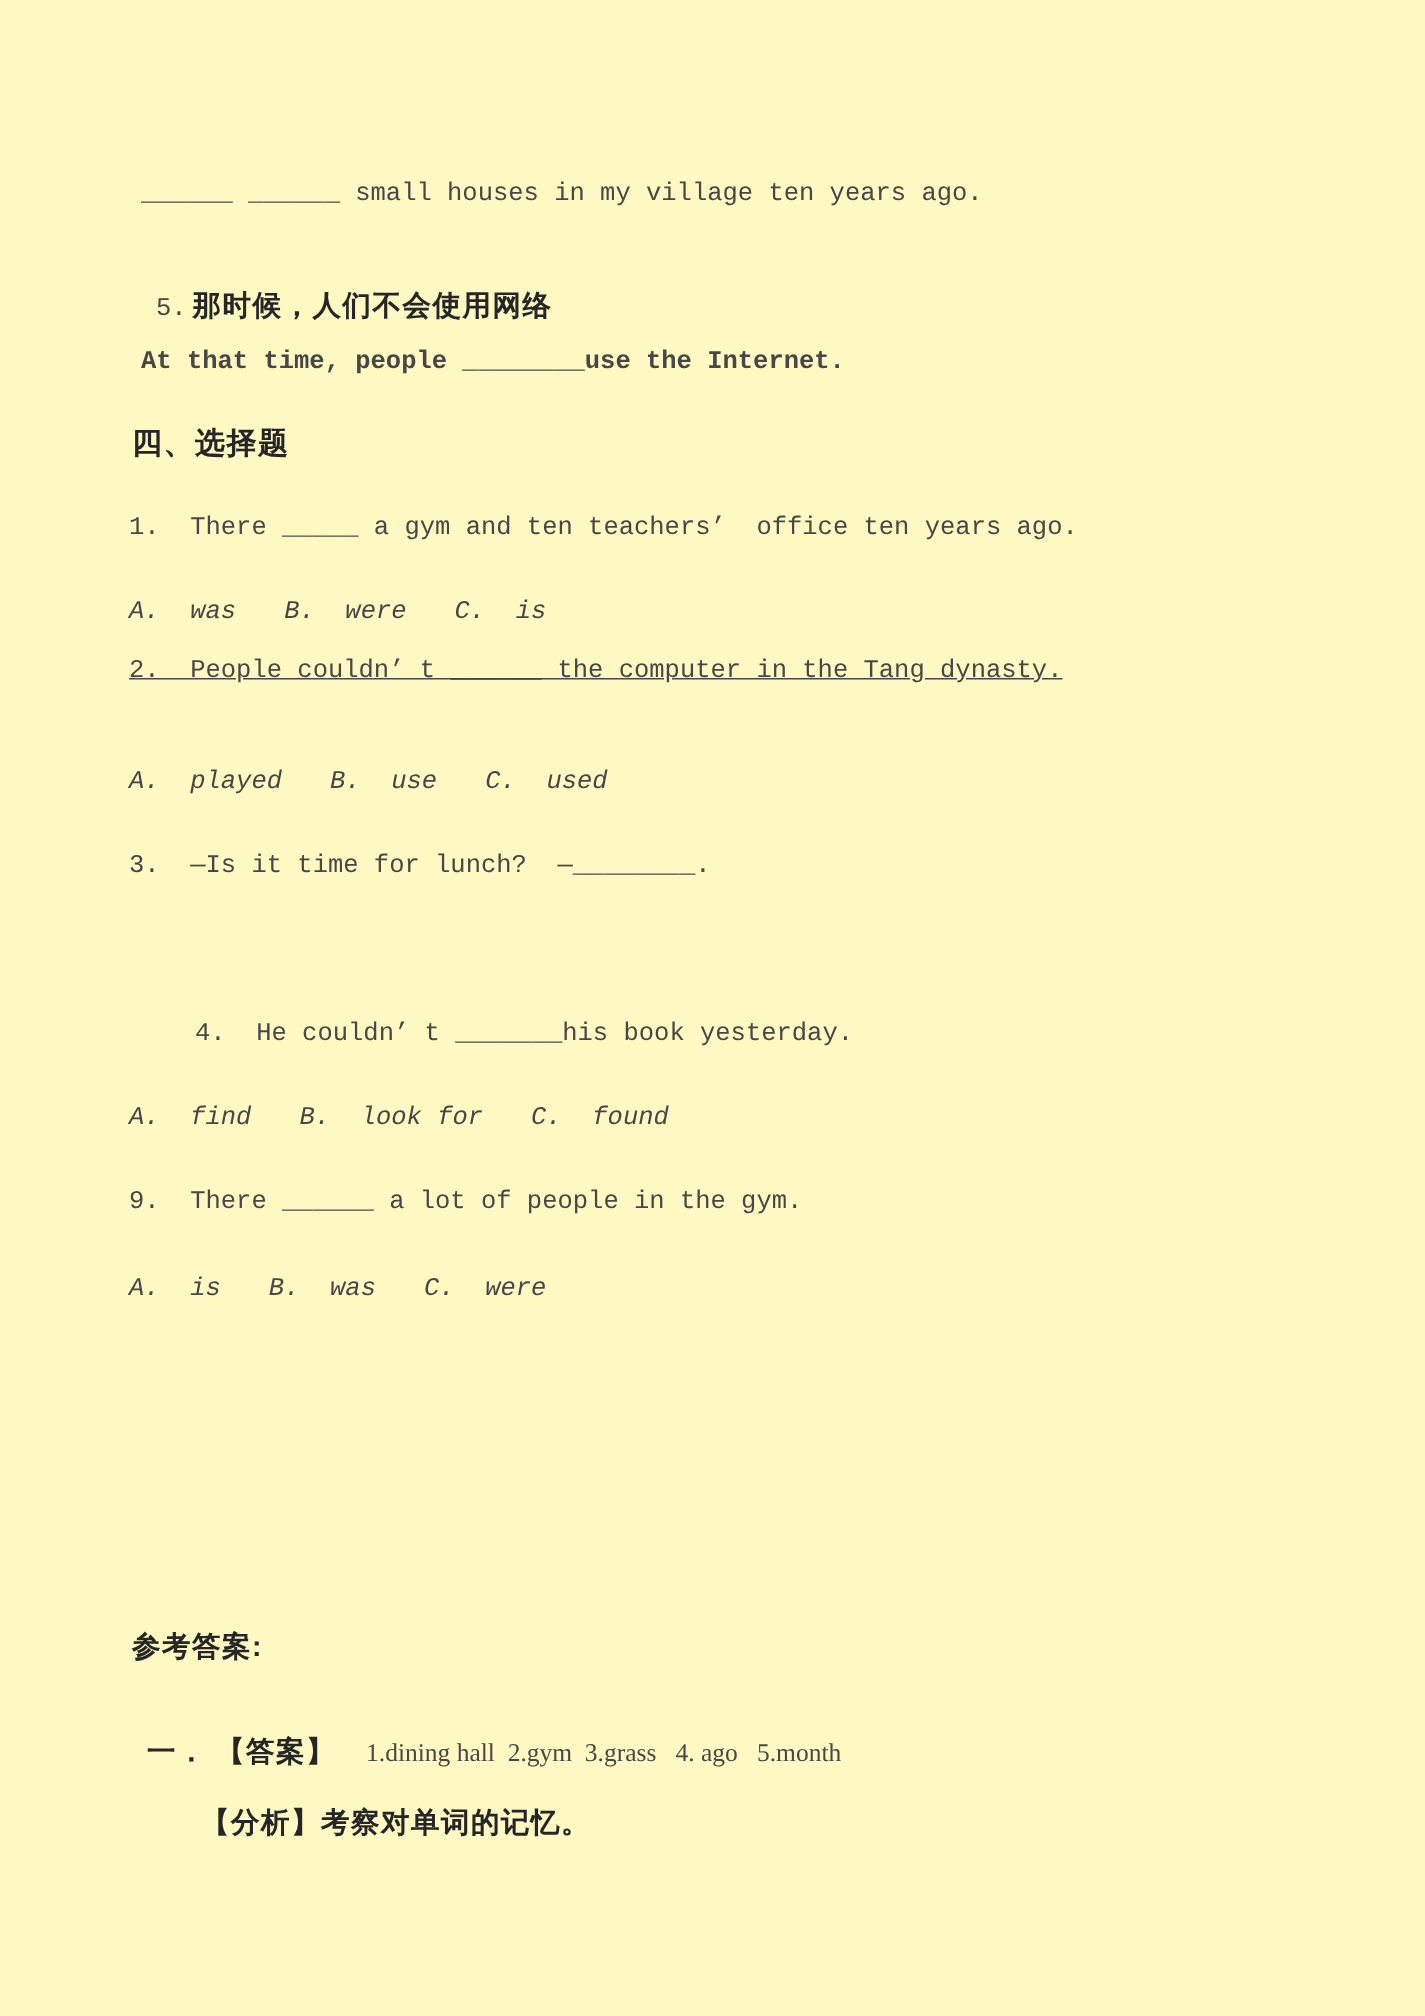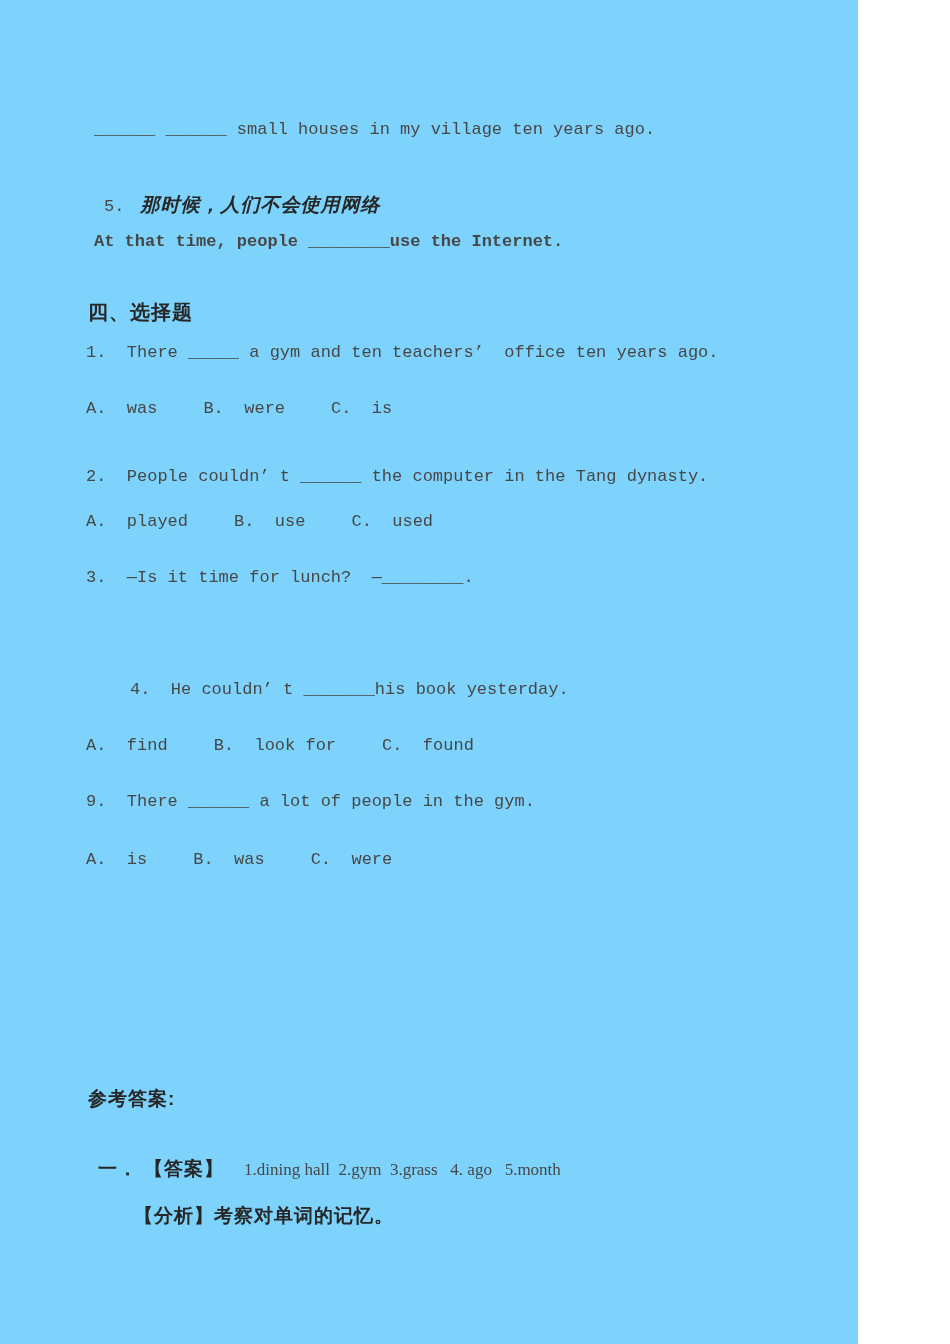"______ ______ small houses in" .page { background: #7dd3fc -> #fef9c3; width: 858px -> 950px }
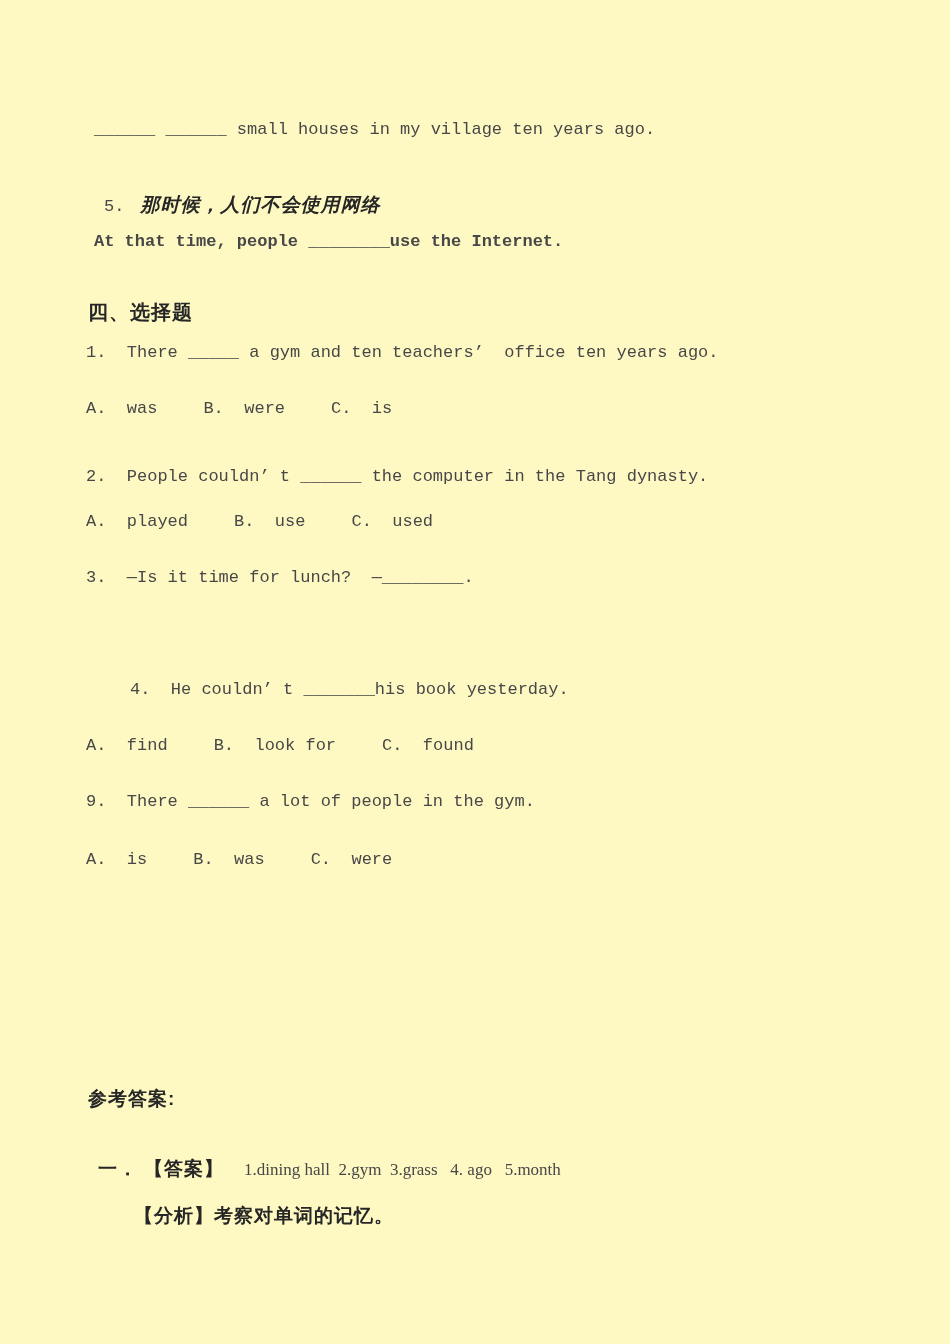"那时候，人们不会使用网络" span.cn { font-style: italic -> none; margin-left: 16px -> 4px }
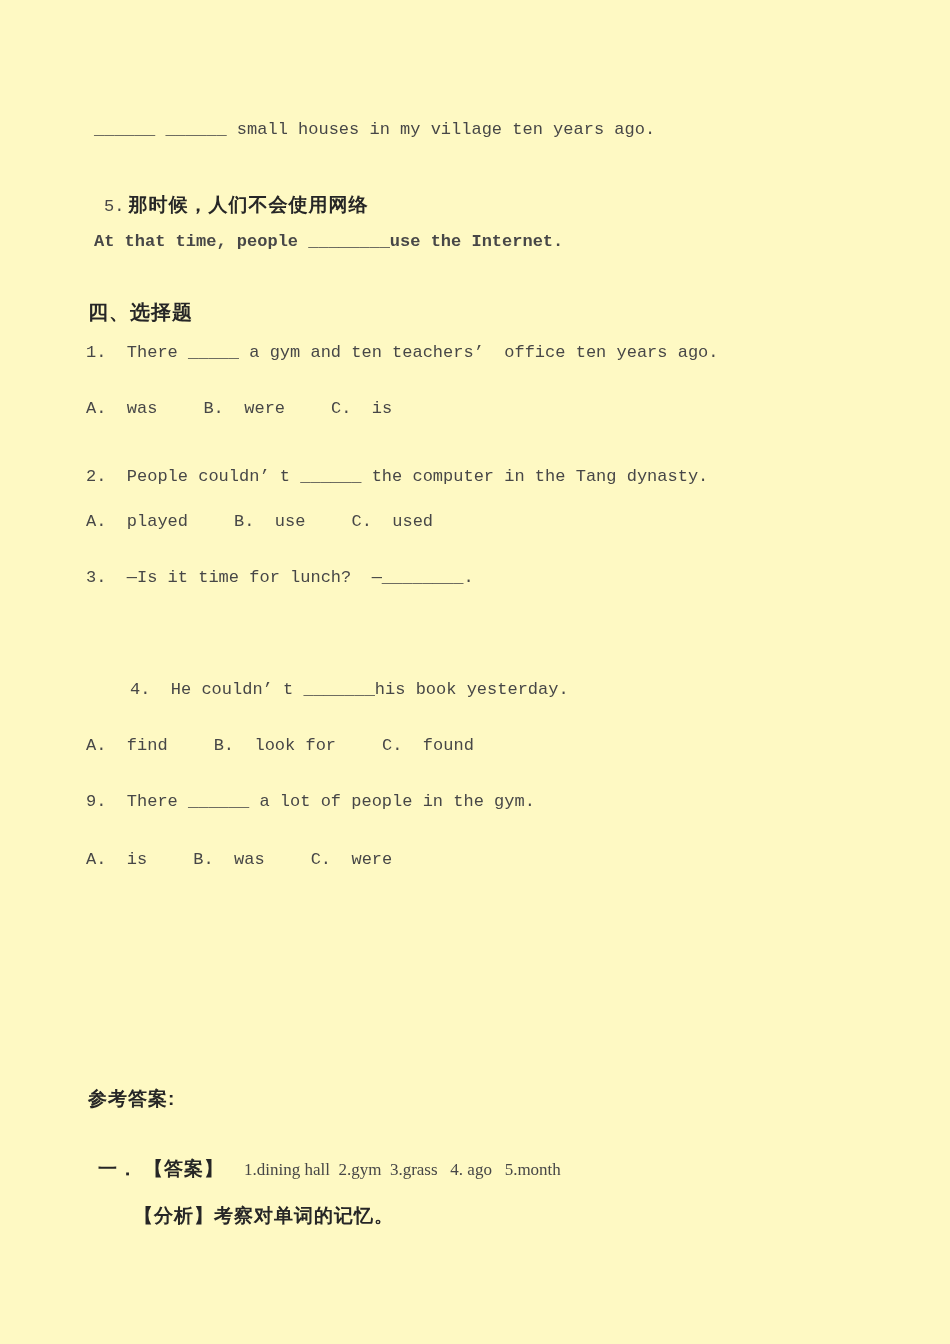"四、选择题" div.line { margin-top: 16px -> none }
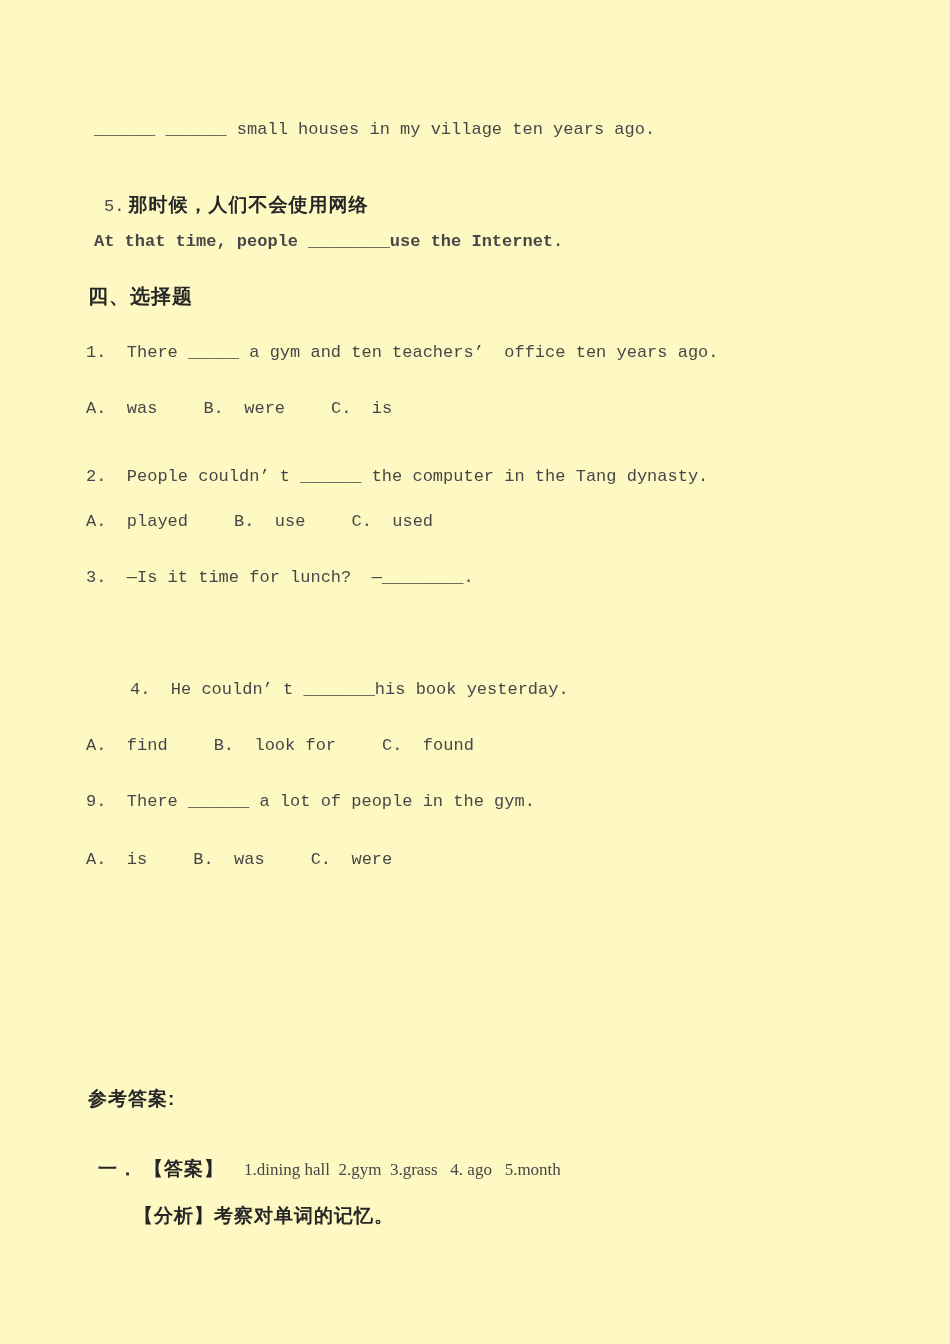"A. was" .options { font-style: none -> italic; gap: 46px -> 32px }
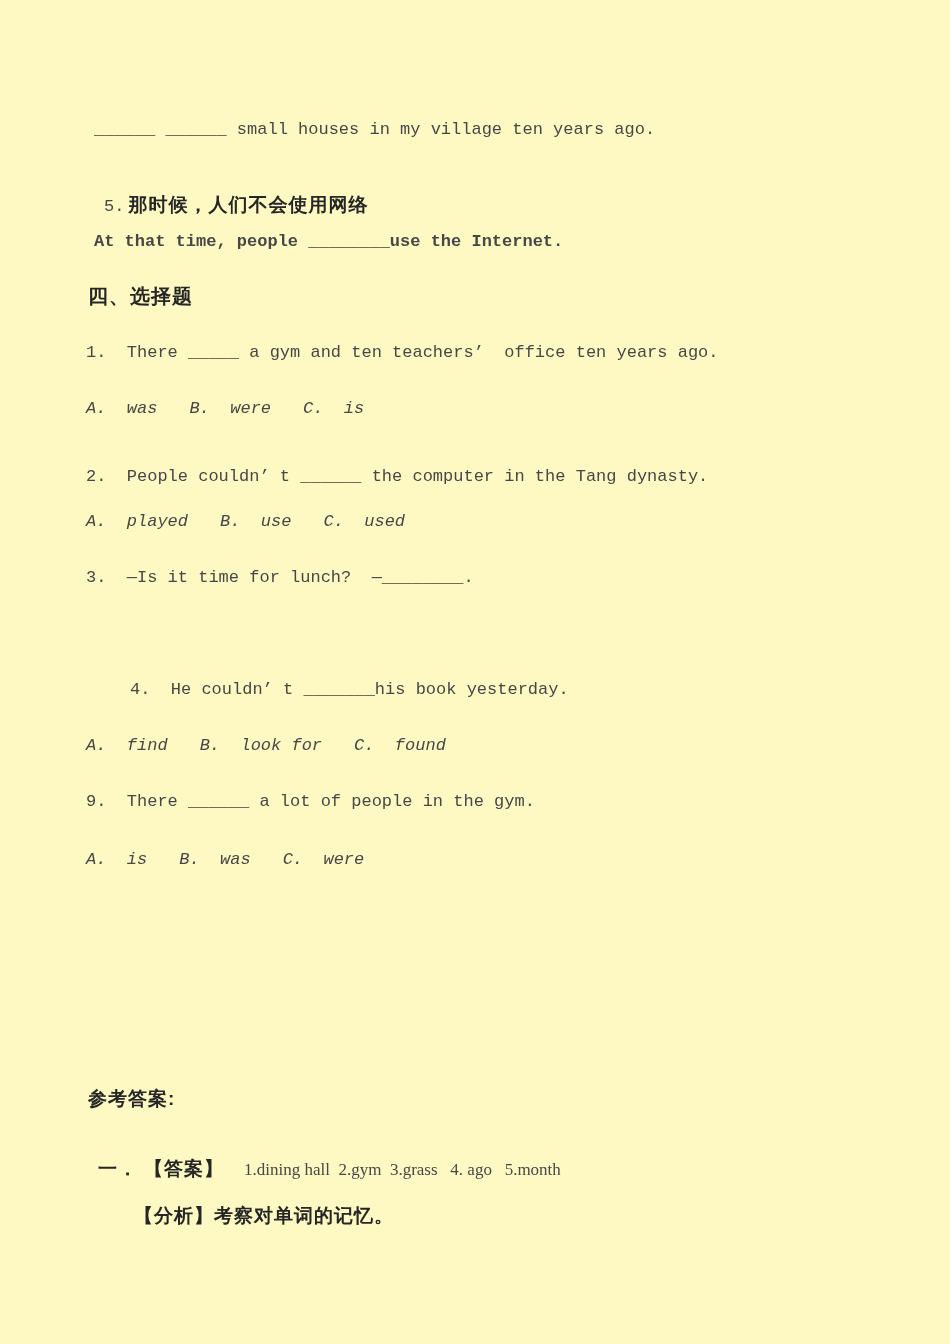"2. People couldn’ t ______" div.line { text-decoration: none -> underline; top: 466px -> 437px }
